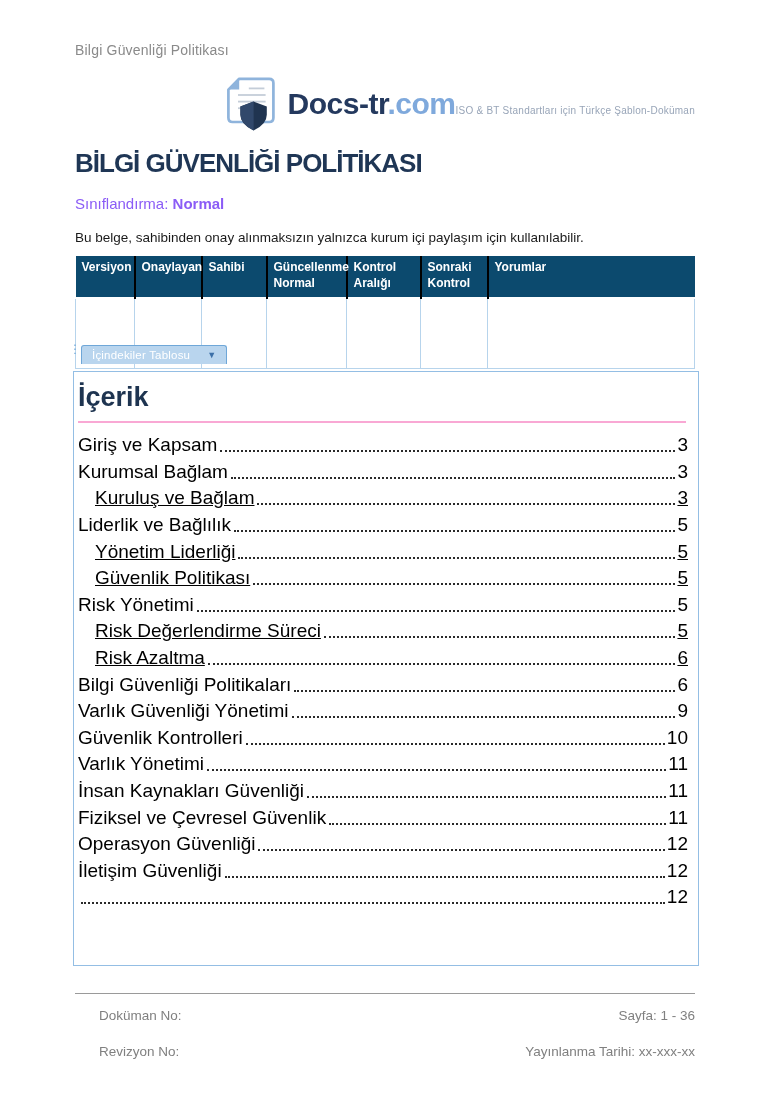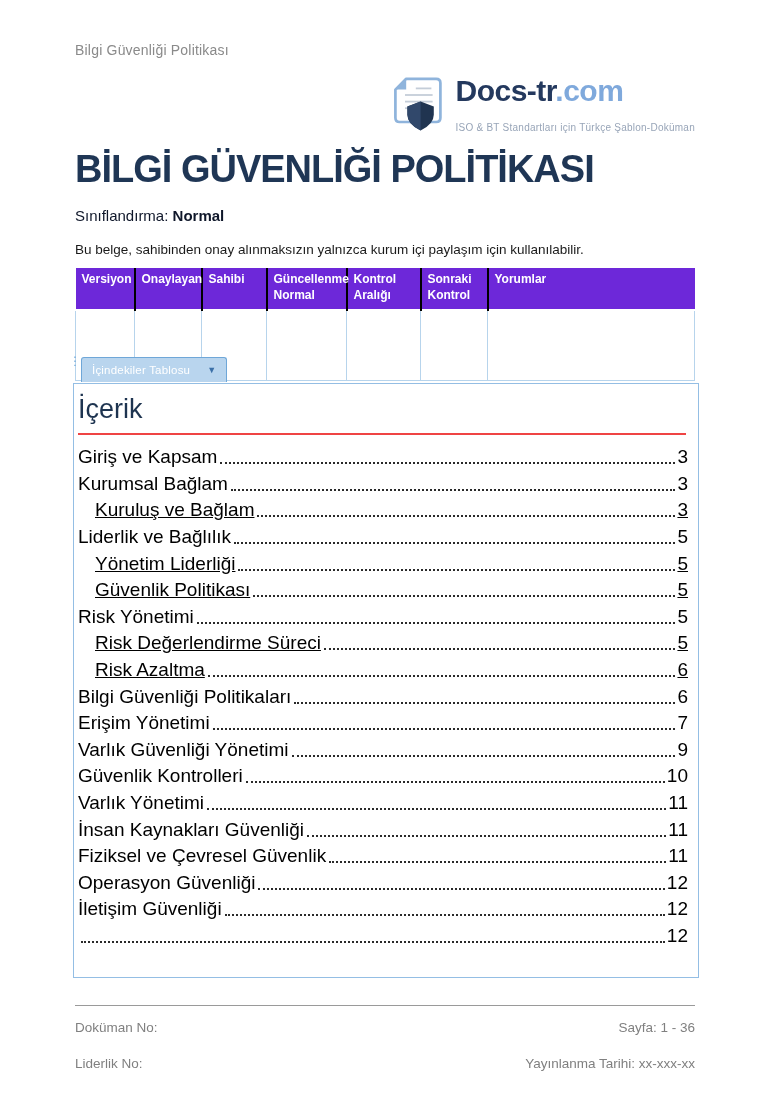"Docs-tr.com" .logo-textcol { flex-direction: column -> row }
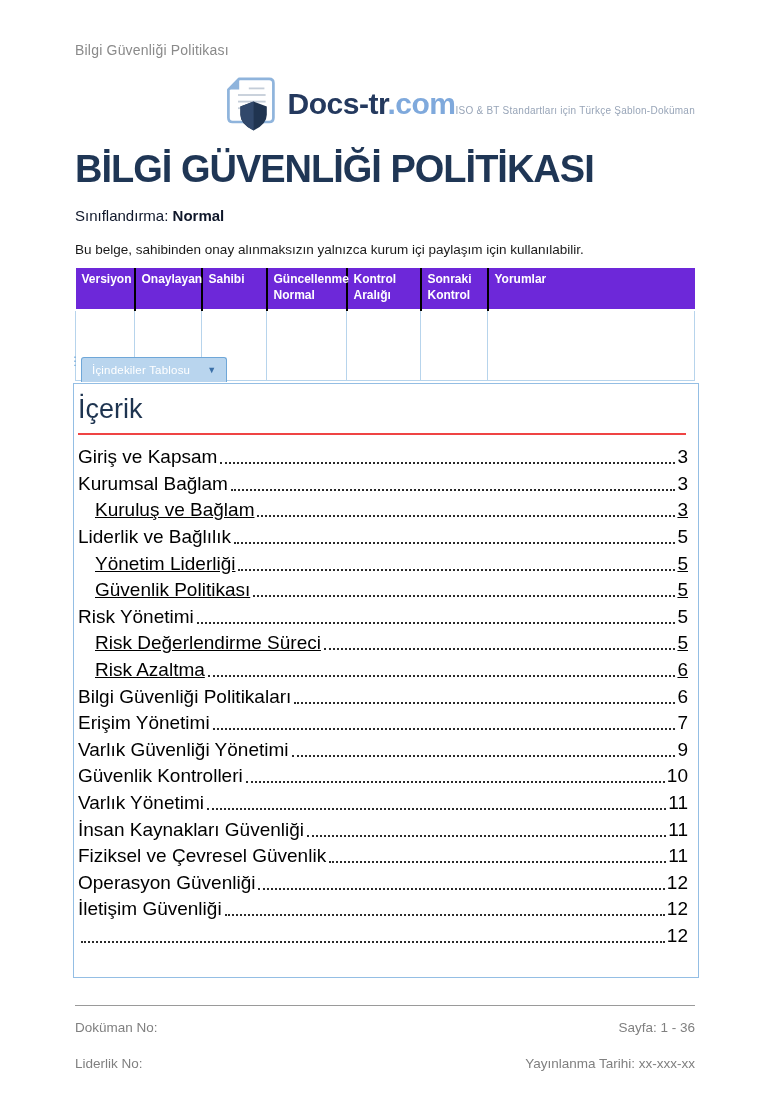"BİLGİ GÜVENLİĞİ POLİTİKASI" .doc-title { font-size: 38px -> 26px }
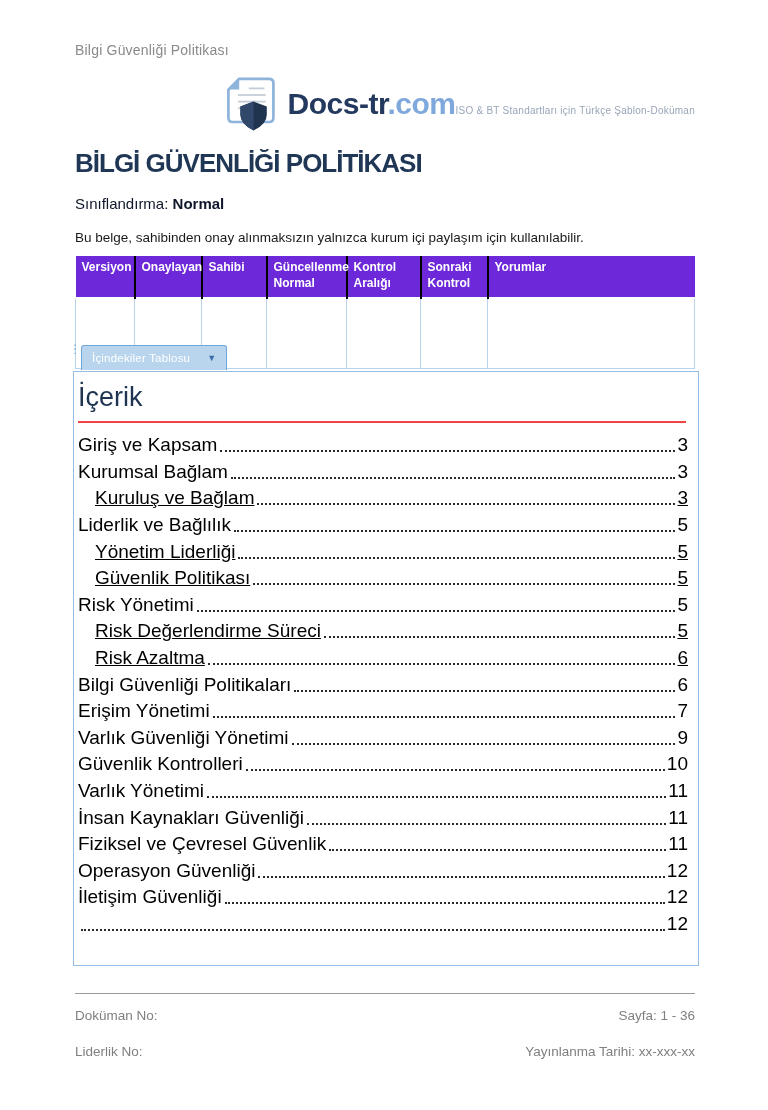"Sınıflandırma: Normal" .classification { color: #0f172a -> #8b5cf6 }
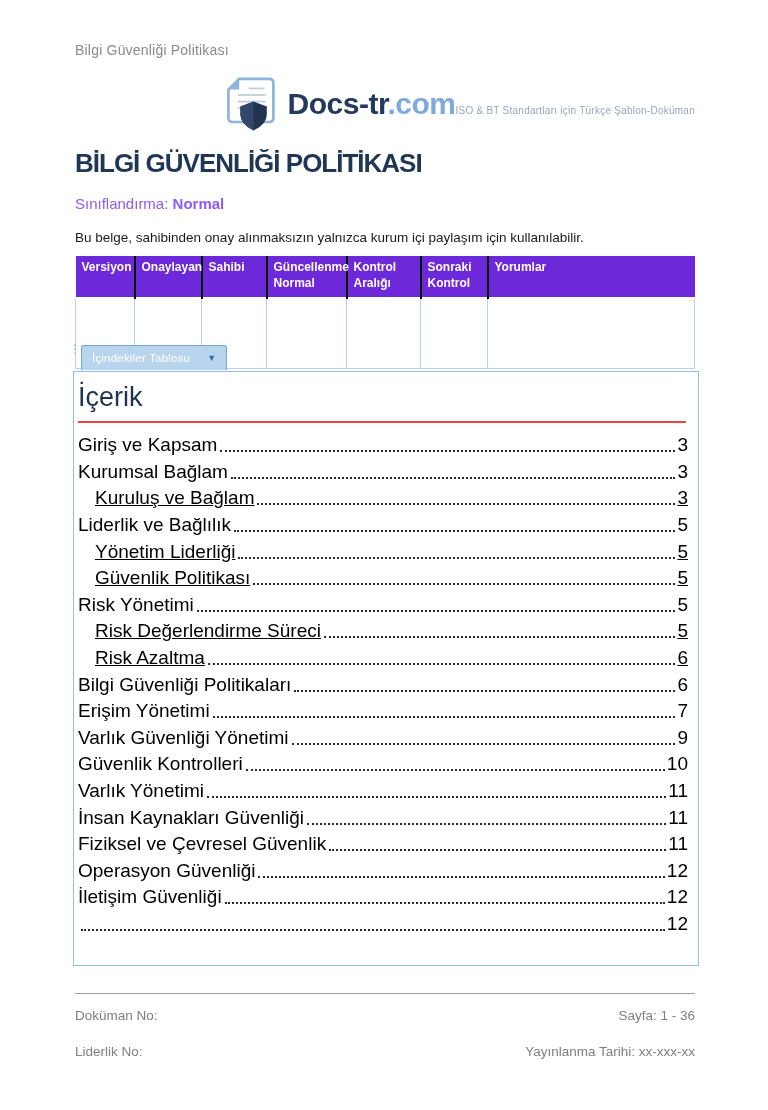"Versiyon" table.version-table th { background: #6d28d9 -> #0c4a6e }
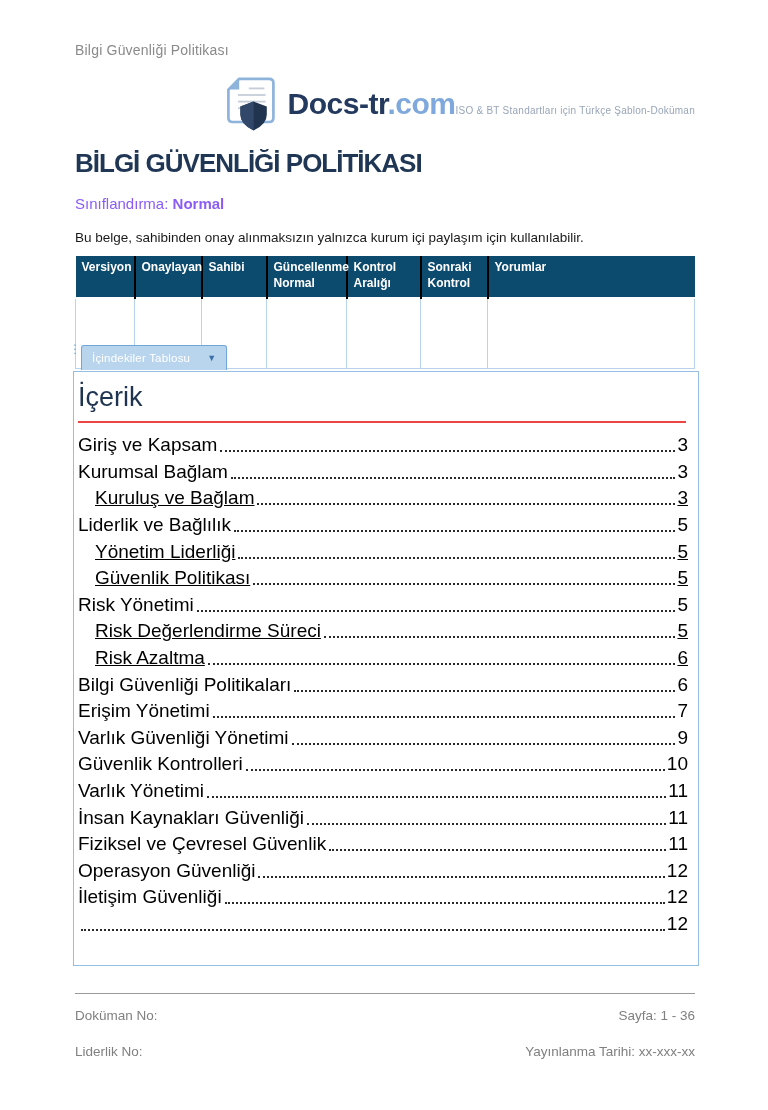"İçindekiler Tablosu" .toc-tab { height: 25px -> 19px }
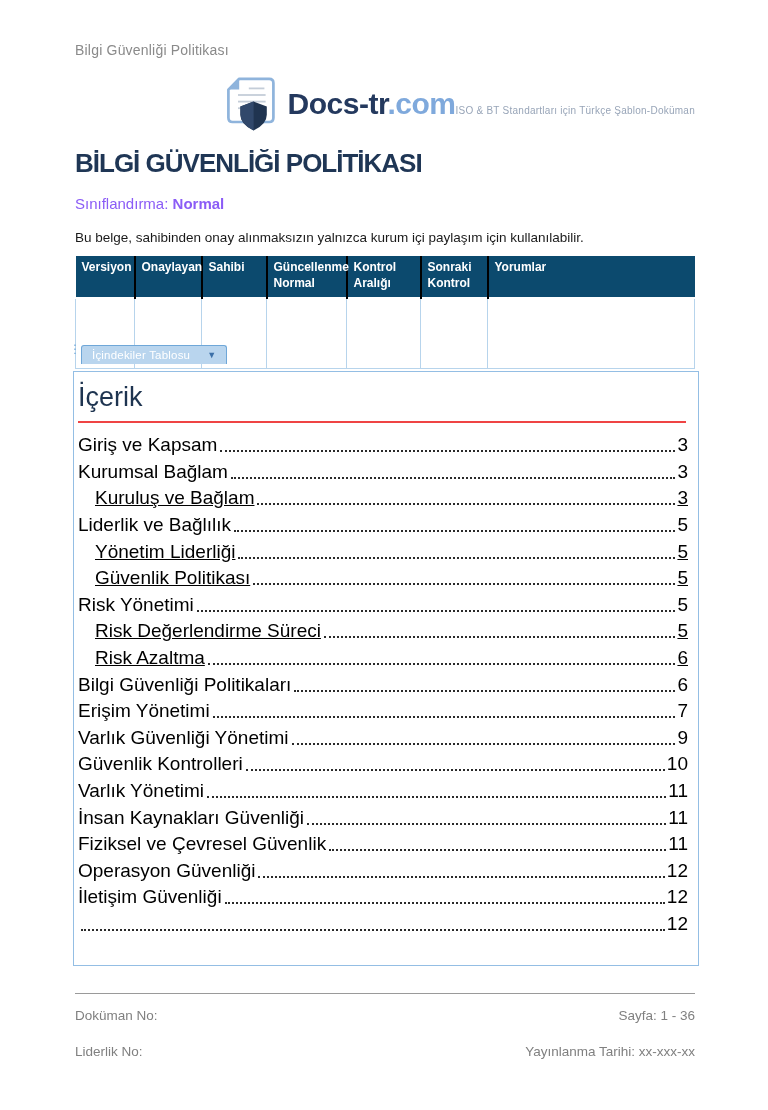"İçerik" .toc-heading { border-bottom: 2px solid #ef4444 -> 2px solid #f9a8d4; font-weight: normal -> bold }
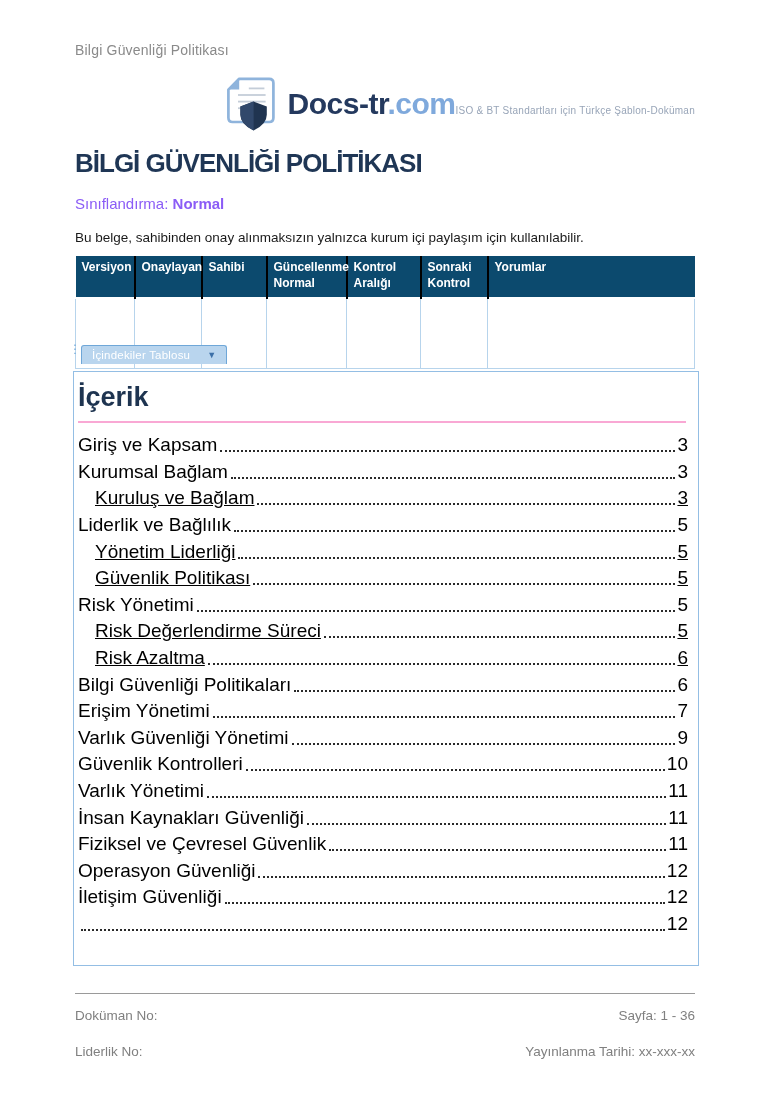"Erişim Yönetimi" div.toc-row { html: <div> <span>Erişim Yönetimi</span> <span></span> <span>7</span> </div> -> none }
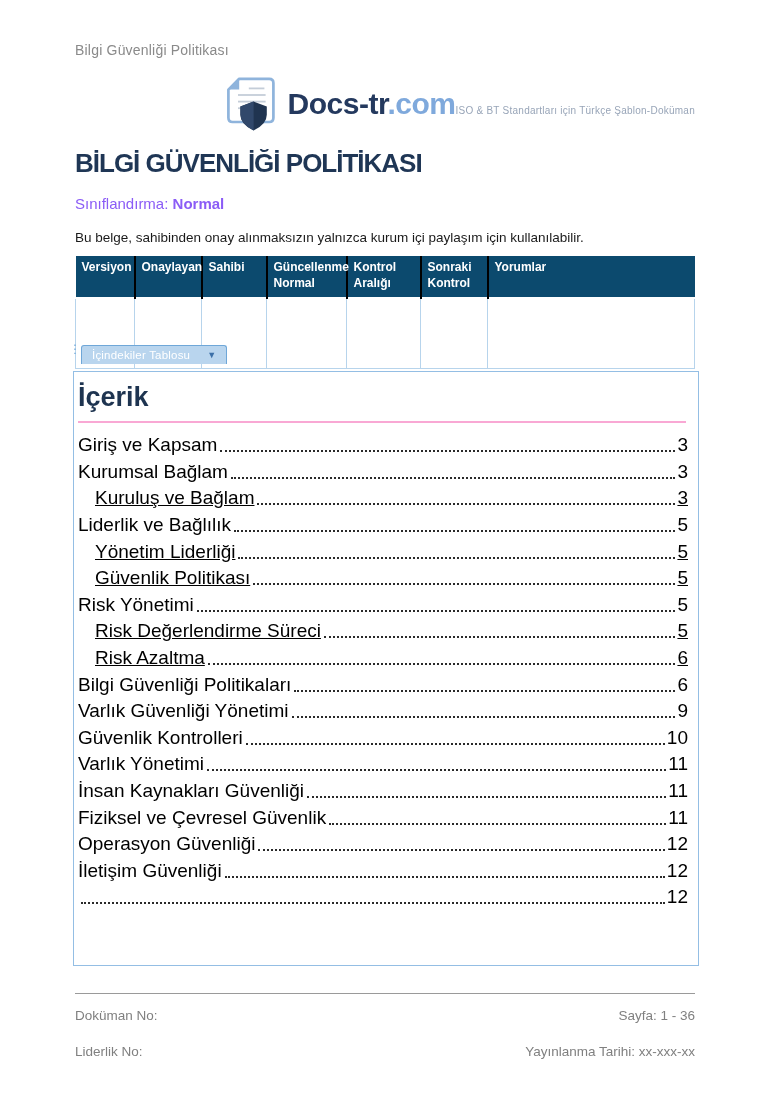"Doküman No:" .footer-row { margin-left: none -> 24px }
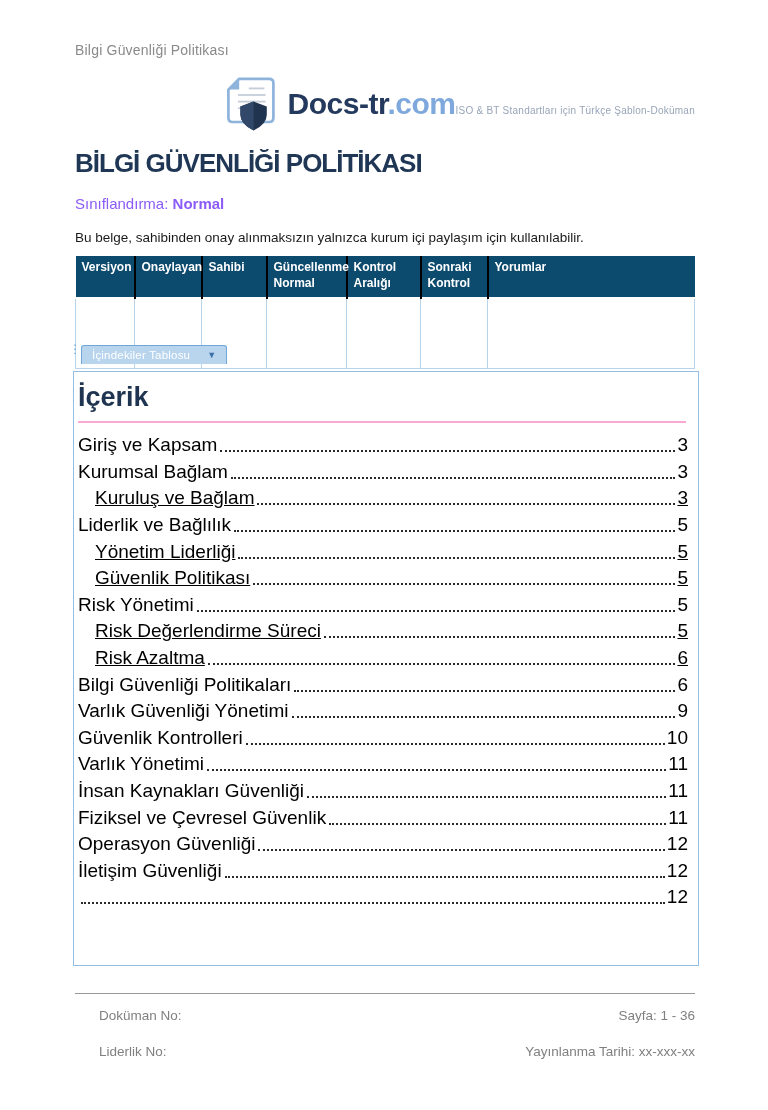"Liderlik No:" span { text: Liderlik -> Revizyon }
